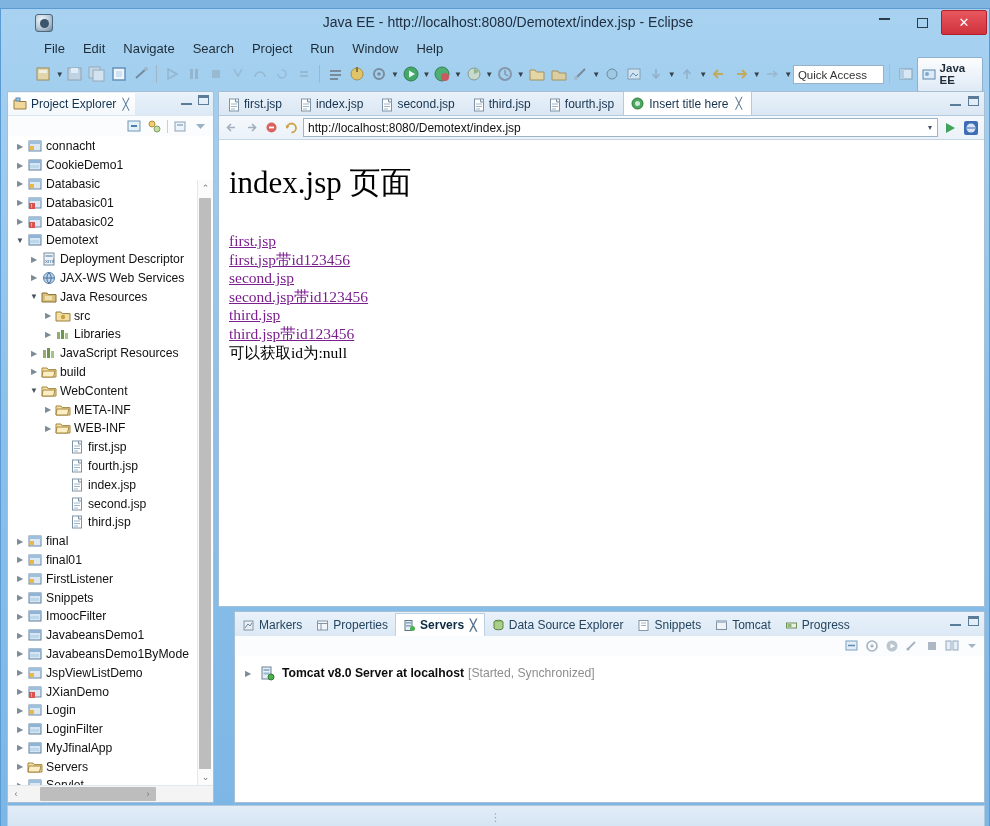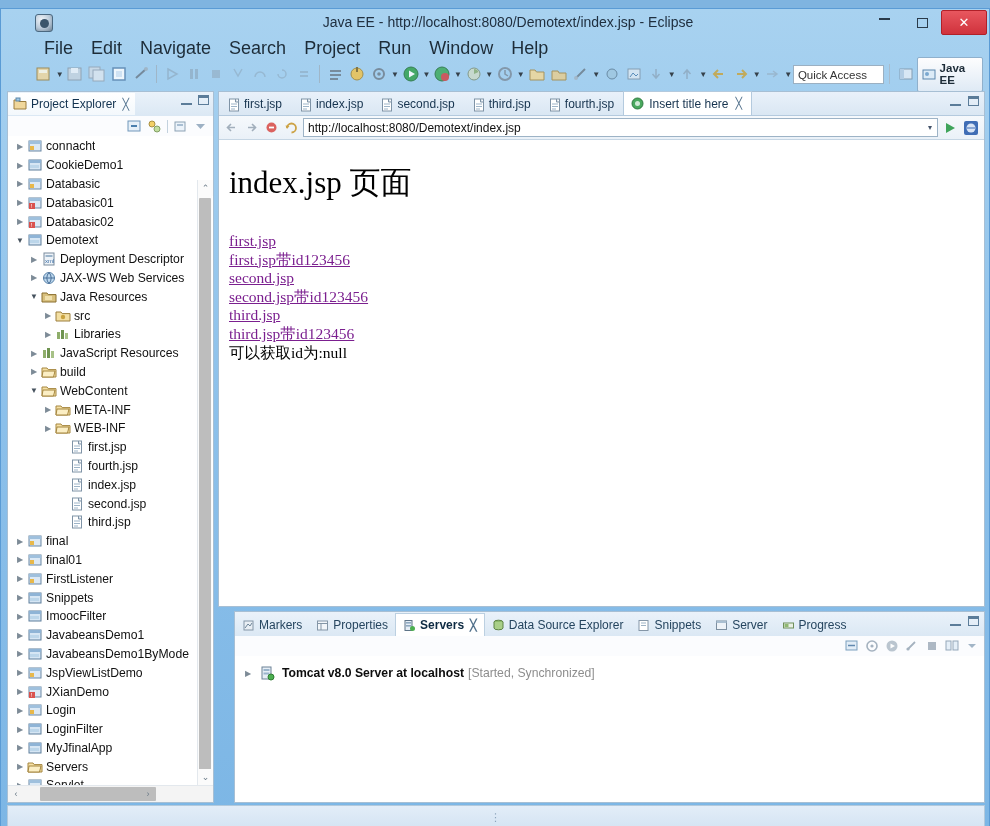"File" .menu-item { font-size: 18px -> 13px }
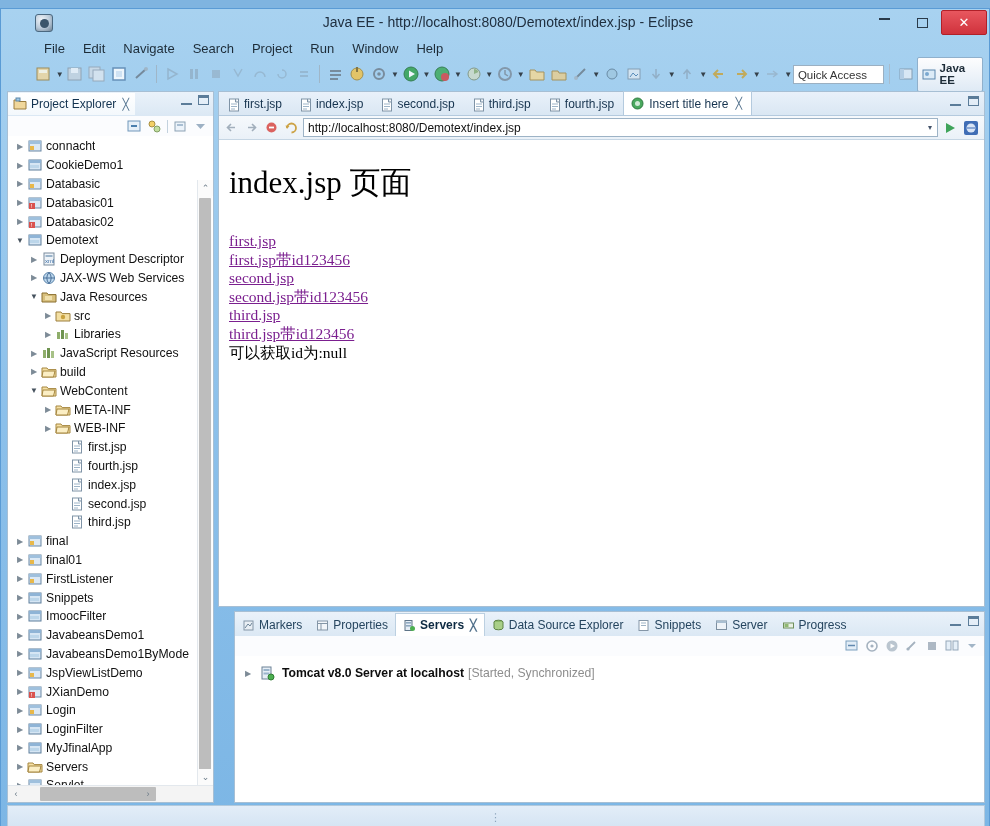"Server" span { text: Server -> Tomcat }
